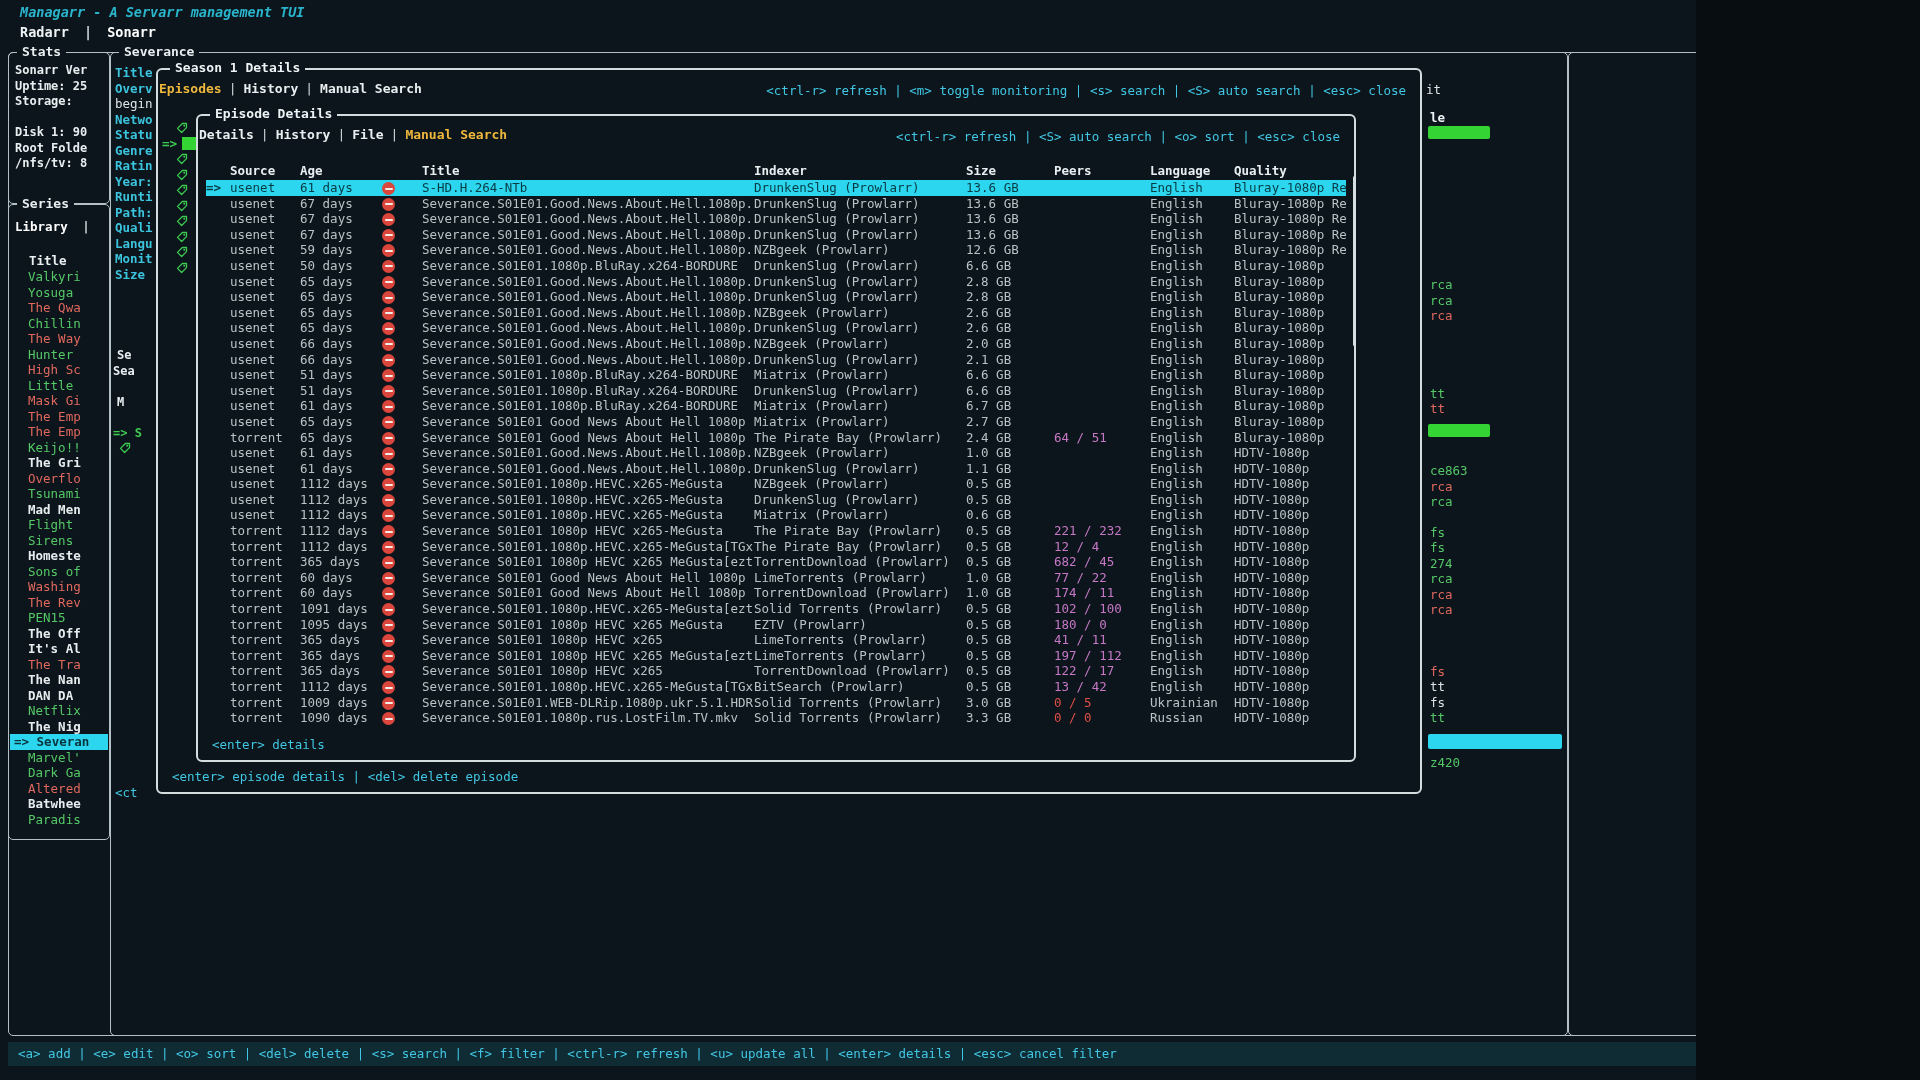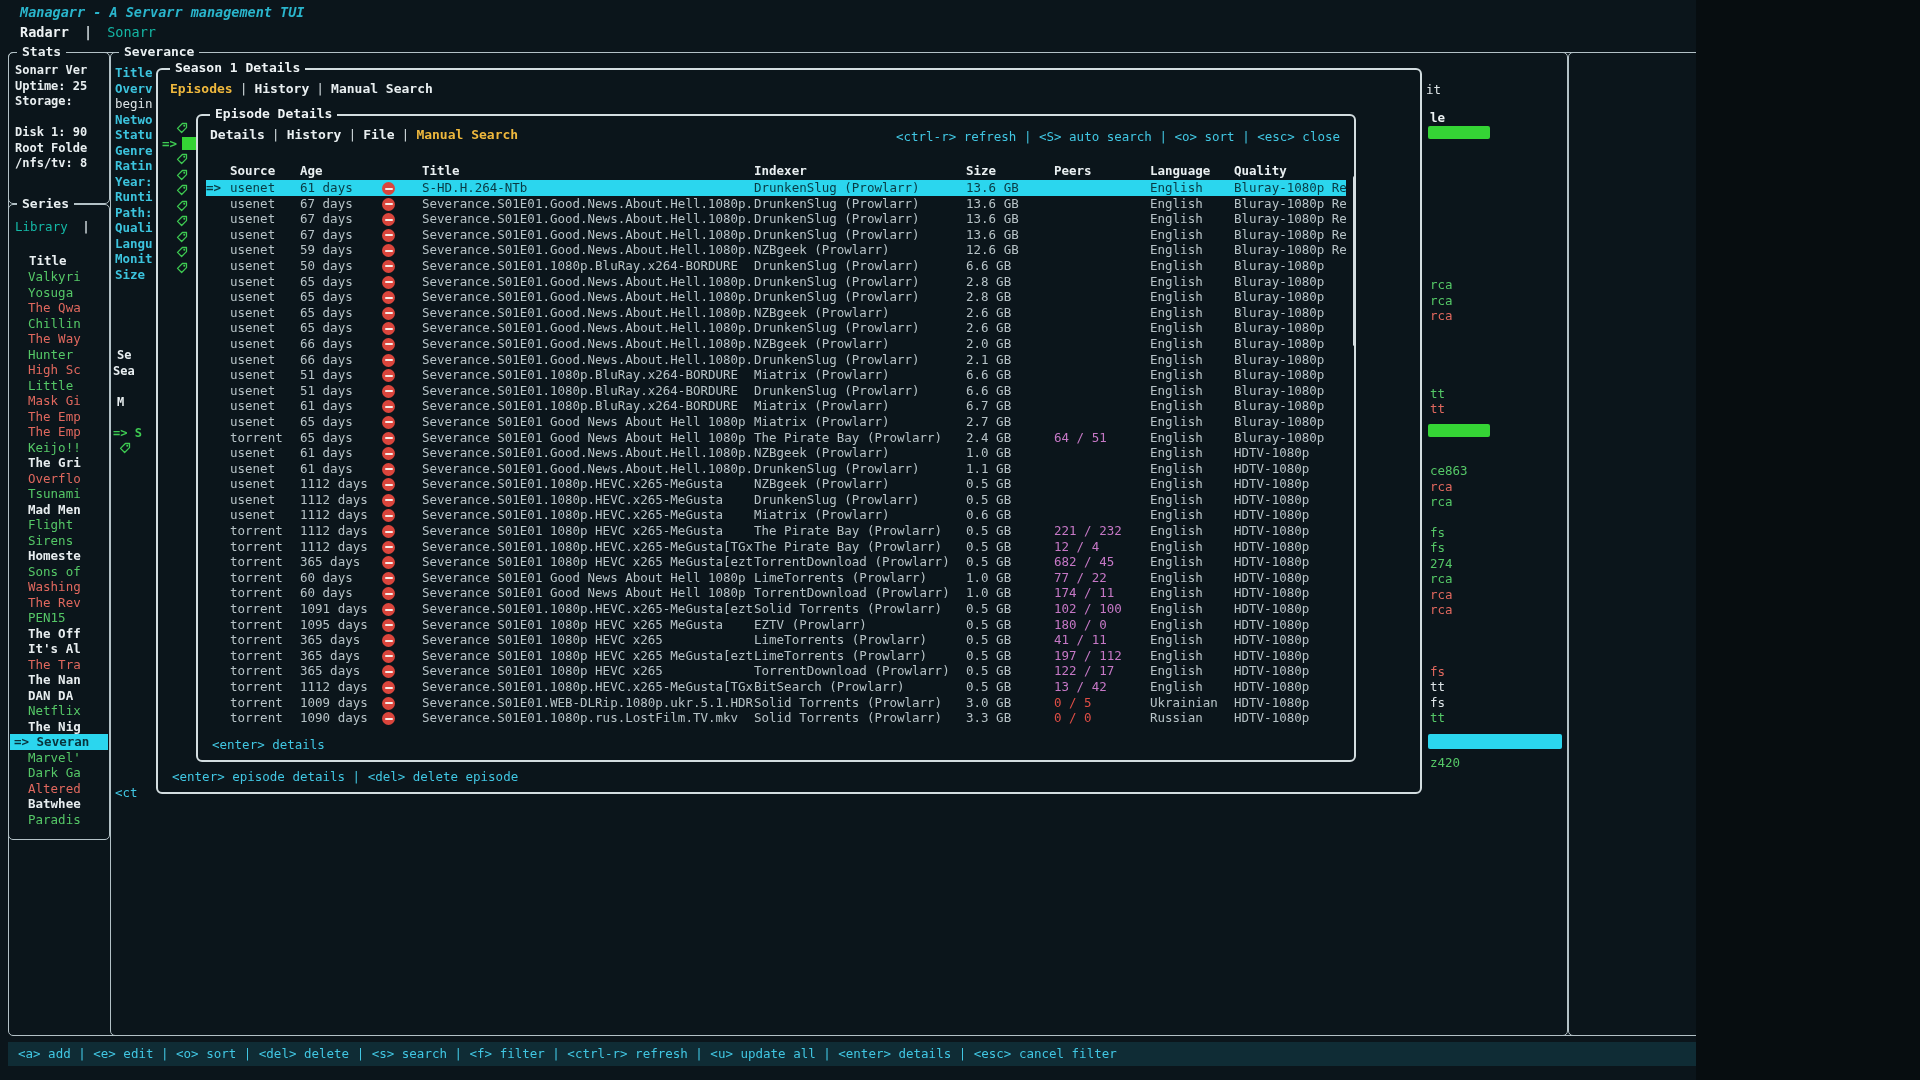"Sonarr" .tab-gold { color: #14b8a6 -> #ffffff; font-weight: normal -> bold }
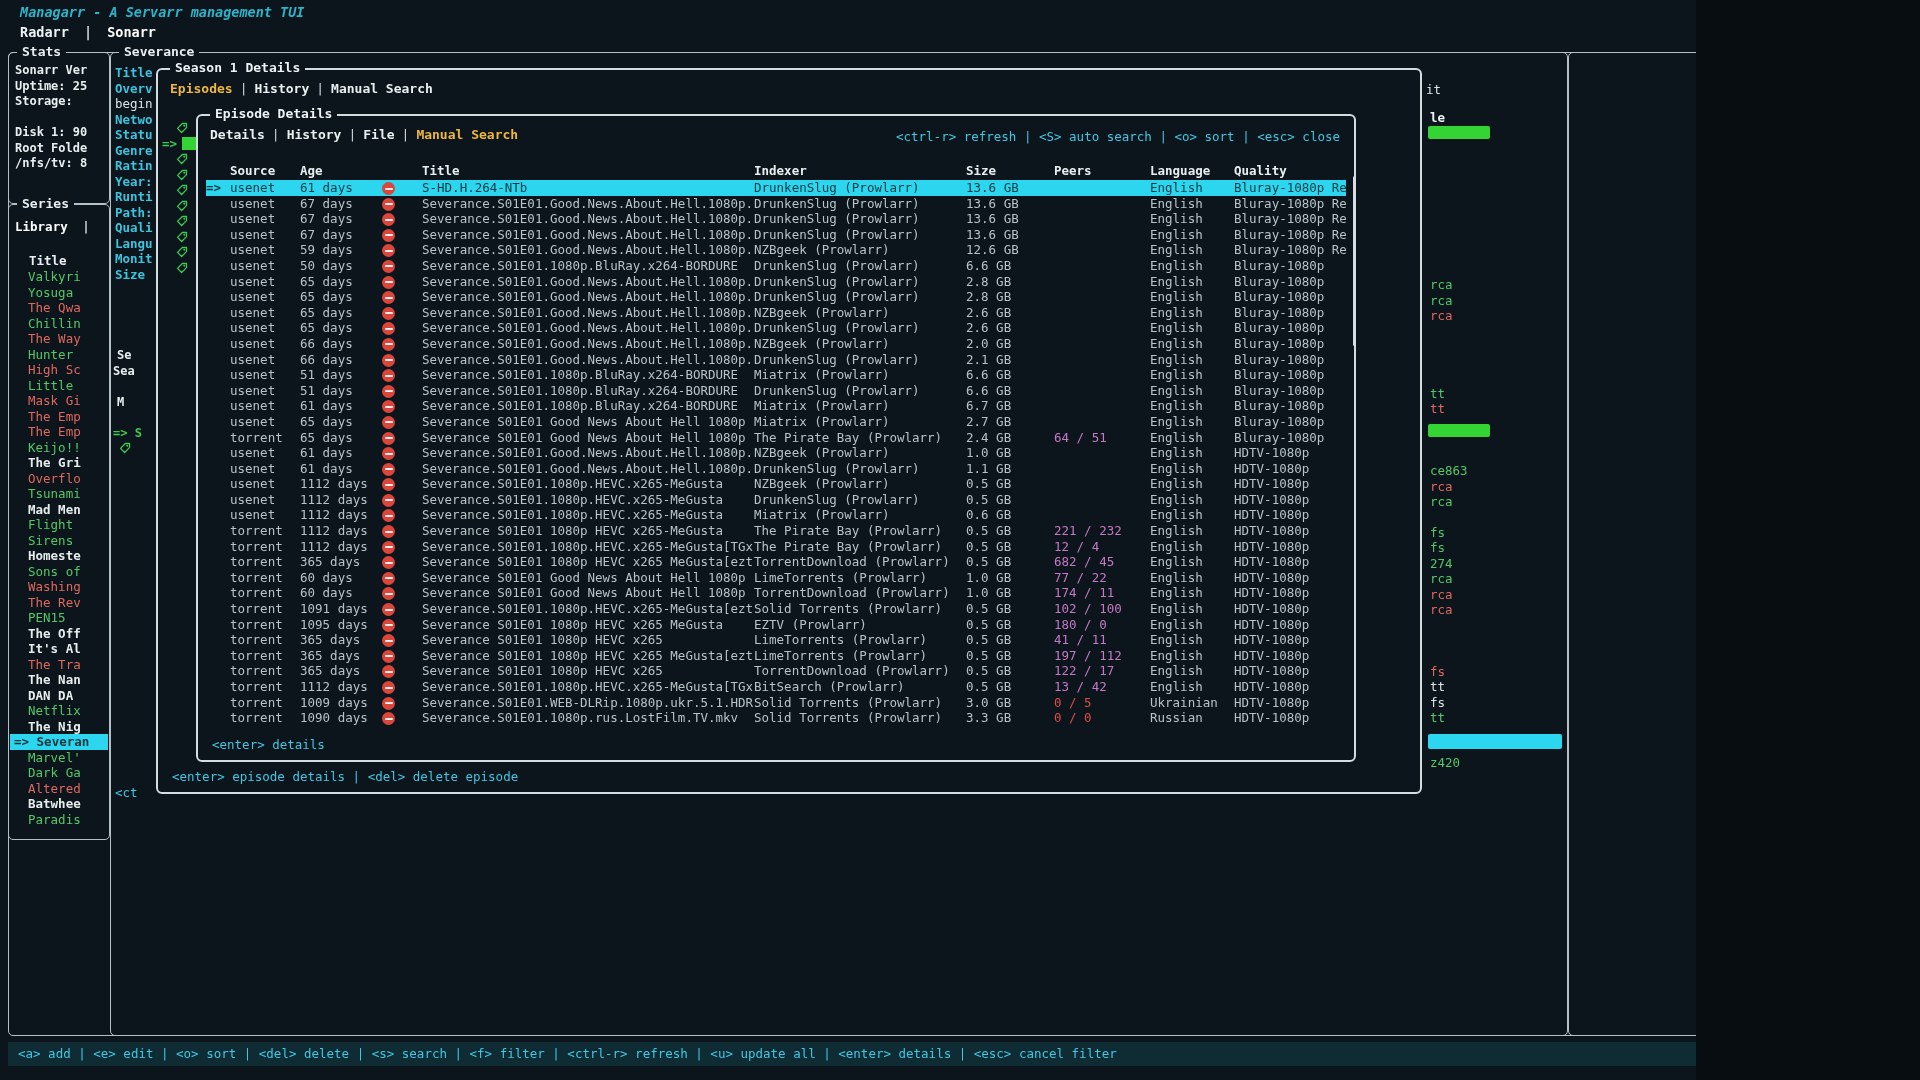"Episodes" .tabrow { left: 12px -> 1px }
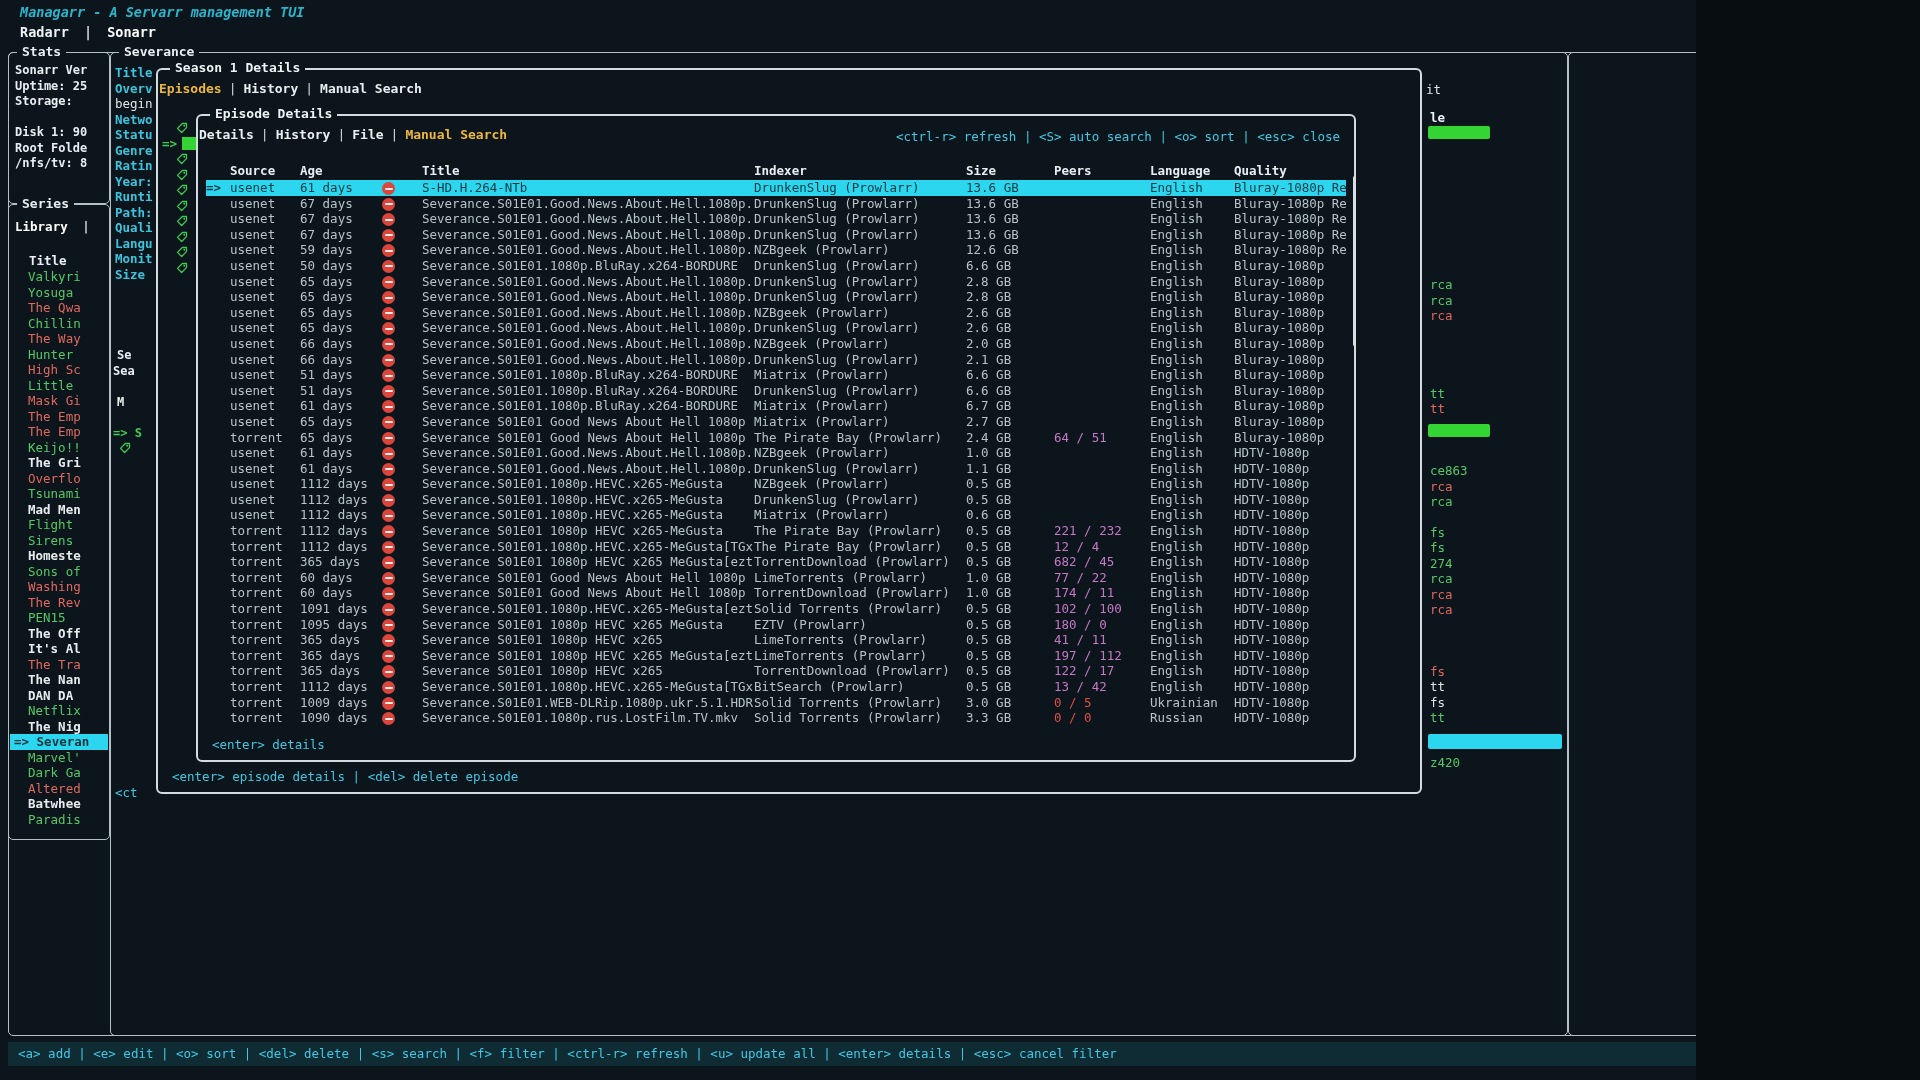"<ctrl-r> refresh | <m> toggle" div.modal-help { html: none -> <div>&lt;ctrl-r&gt; refresh | &lt;m&gt; toggle monitoring | &lt;s&gt; search | &lt;S&gt; auto search | &lt;esc&gt; close</div> }
